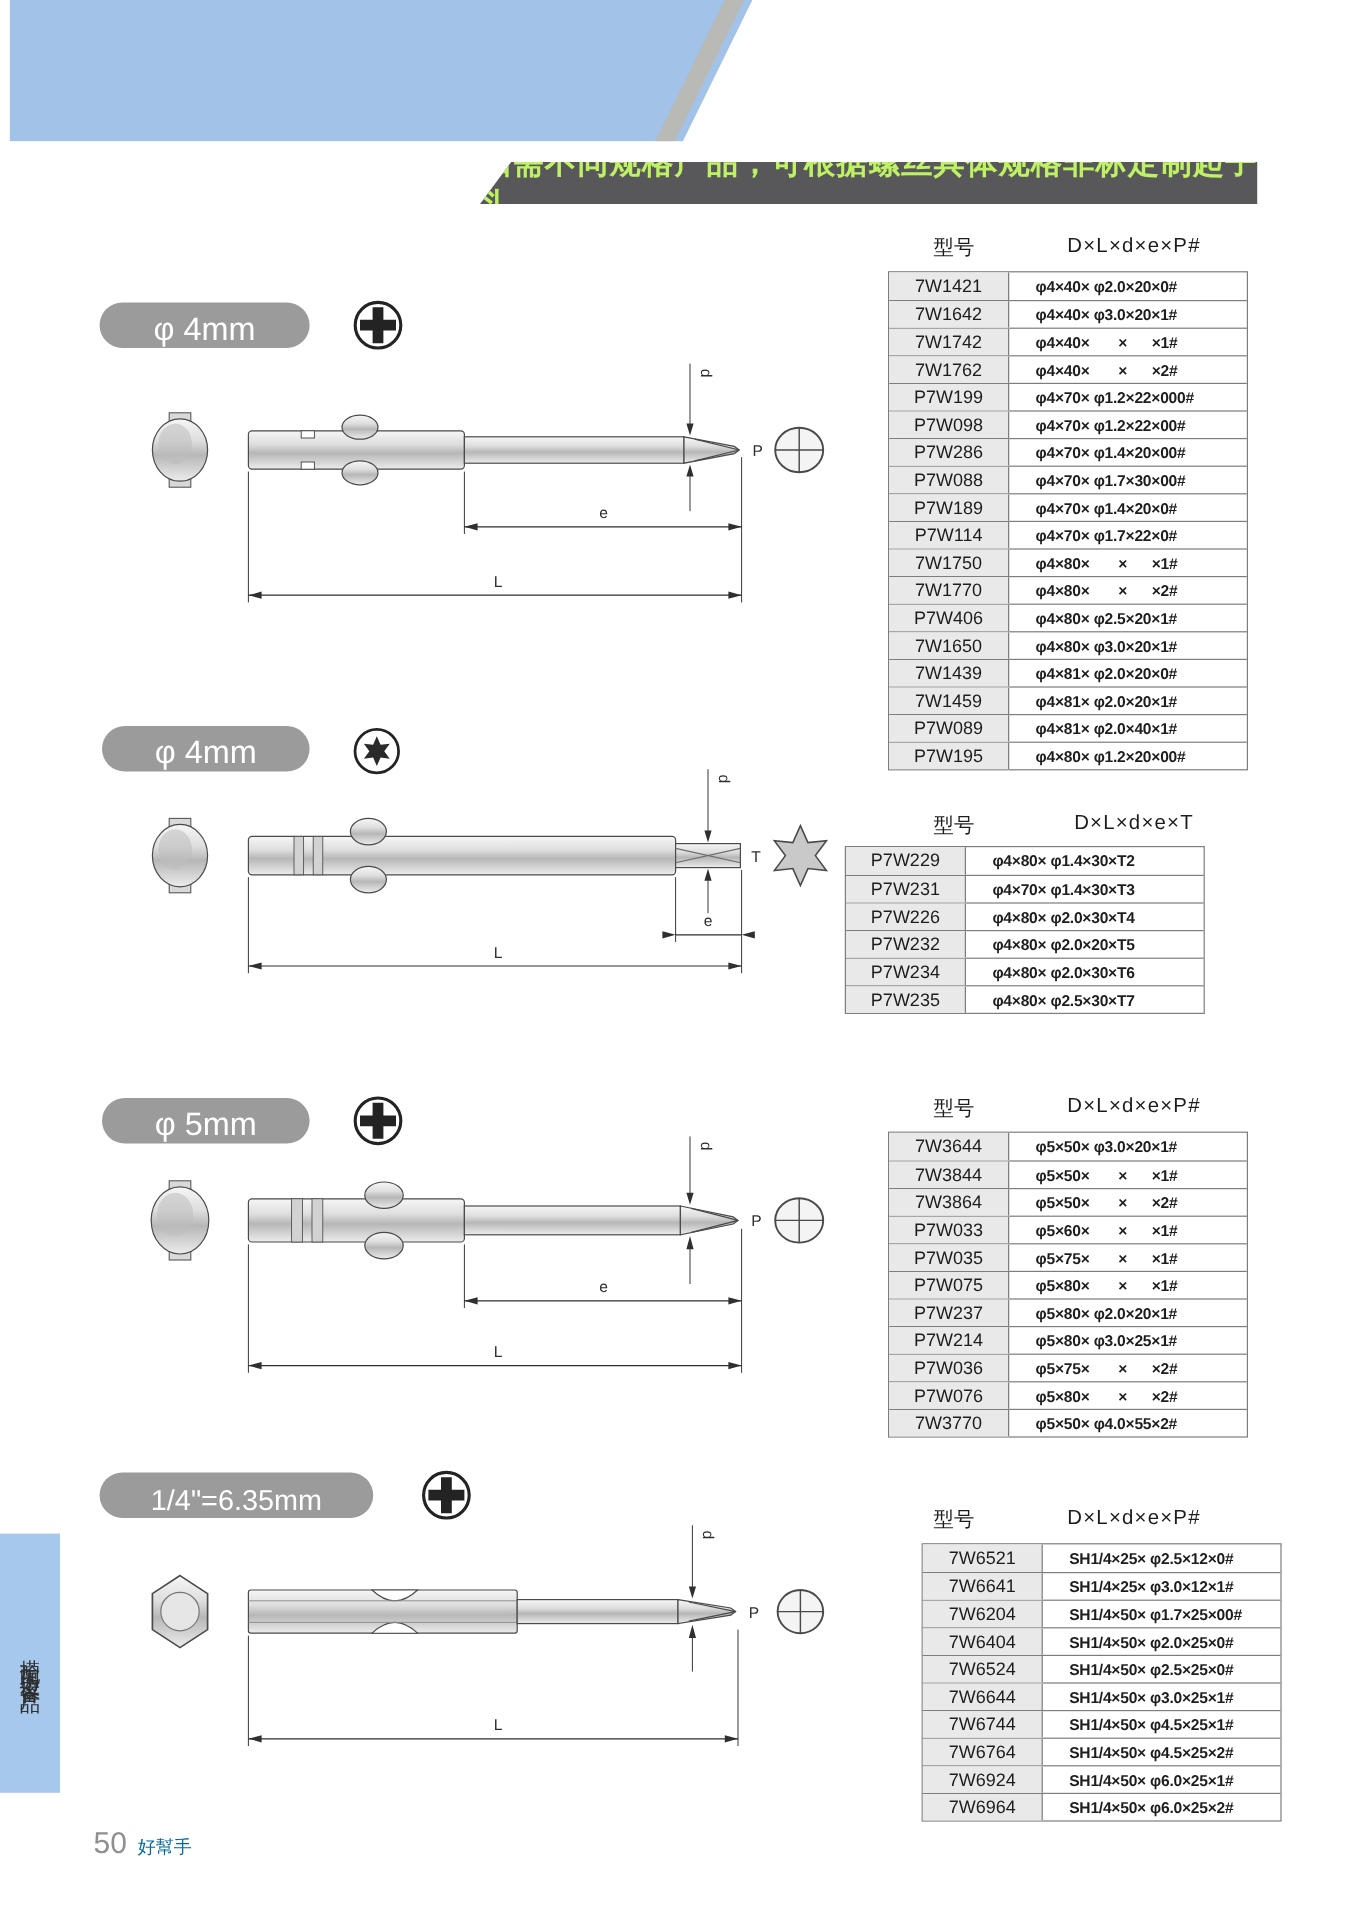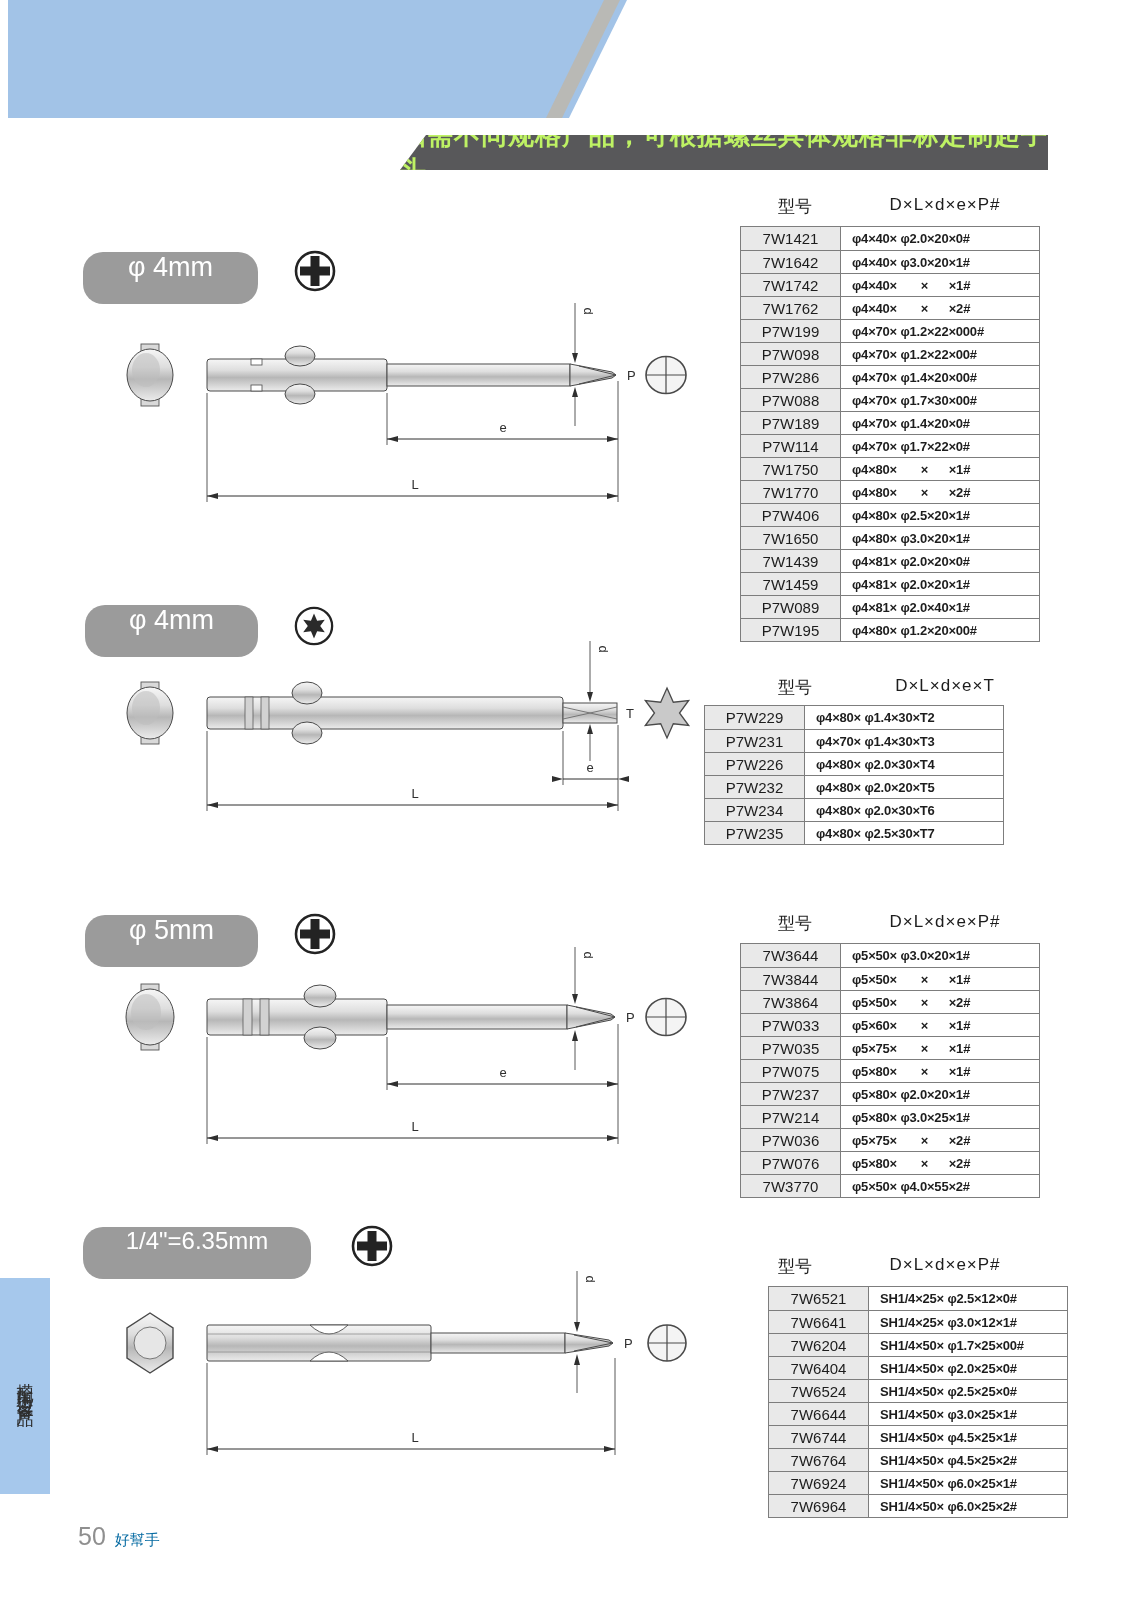"φ4×40× φ2.0×20×0#" .tspec { padding-left: 11px -> 22px }
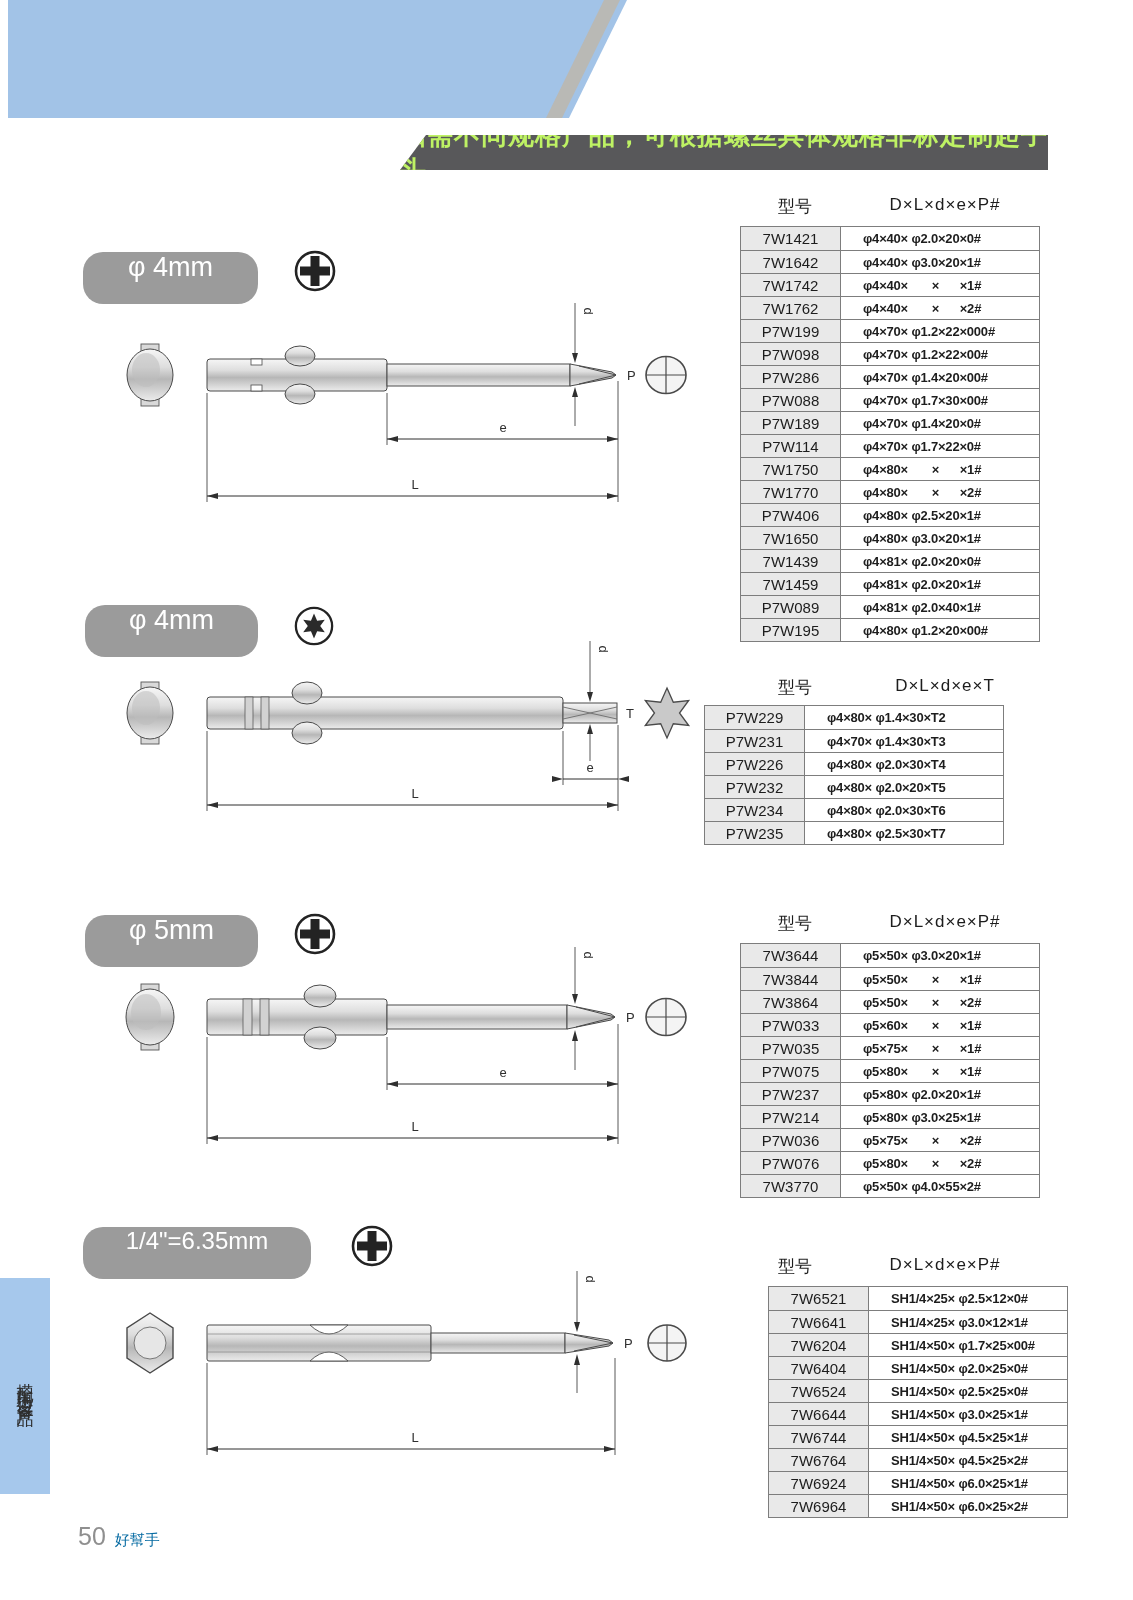"φ 4mm" .pill { align-items: flex-start -> flex-end; height: 52px -> 38px }
